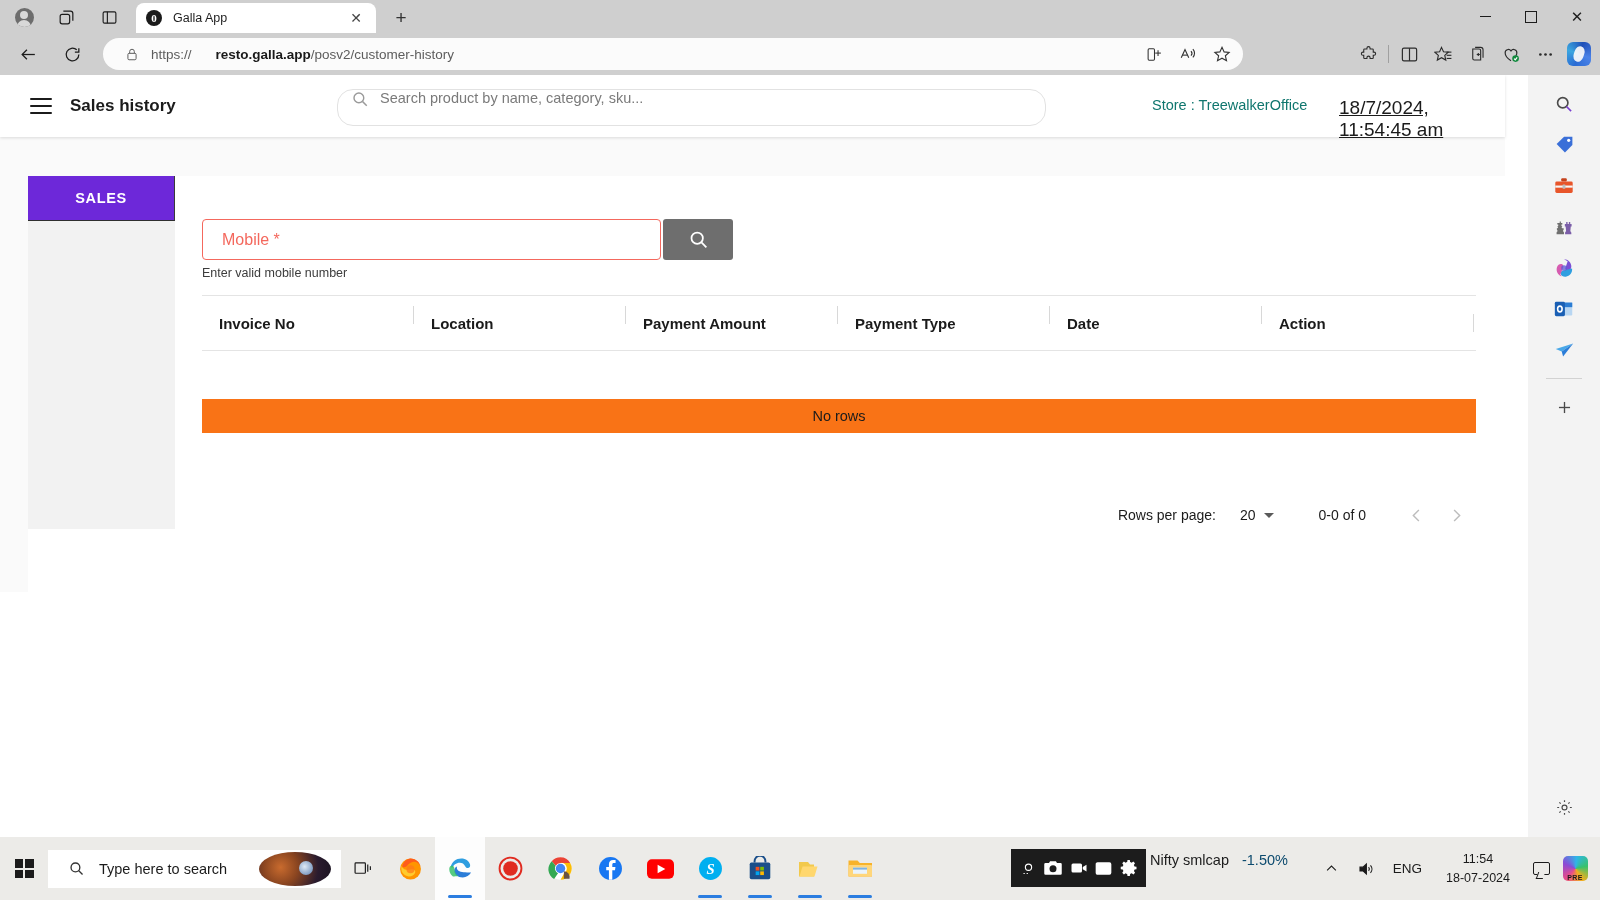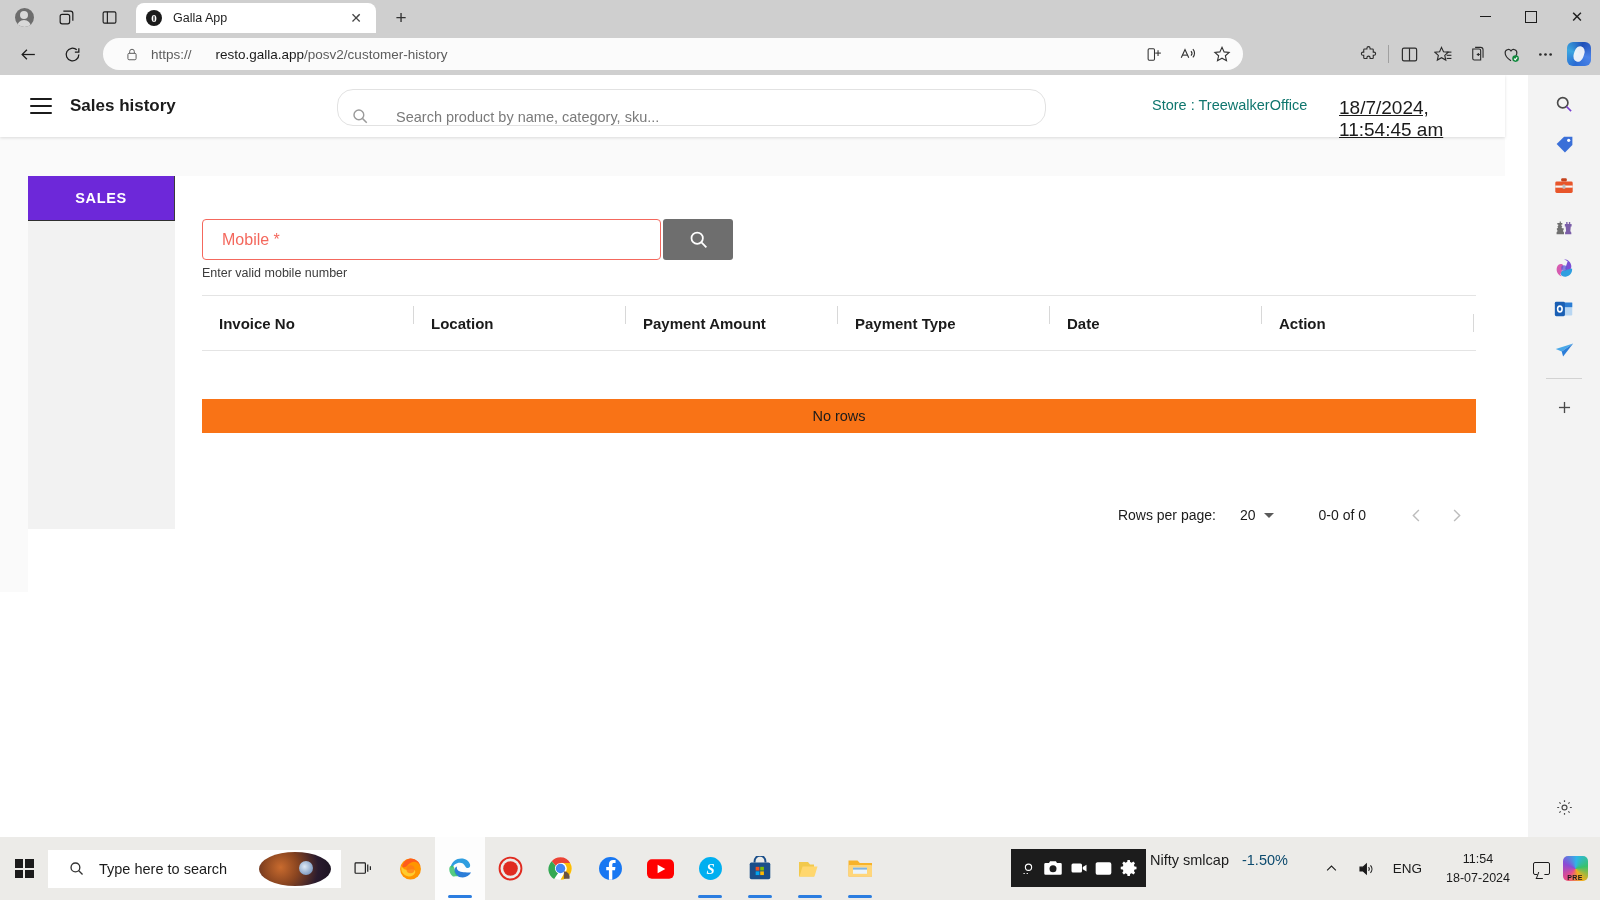"resto.galla.app" .omni-url b { font-weight: normal -> bold }
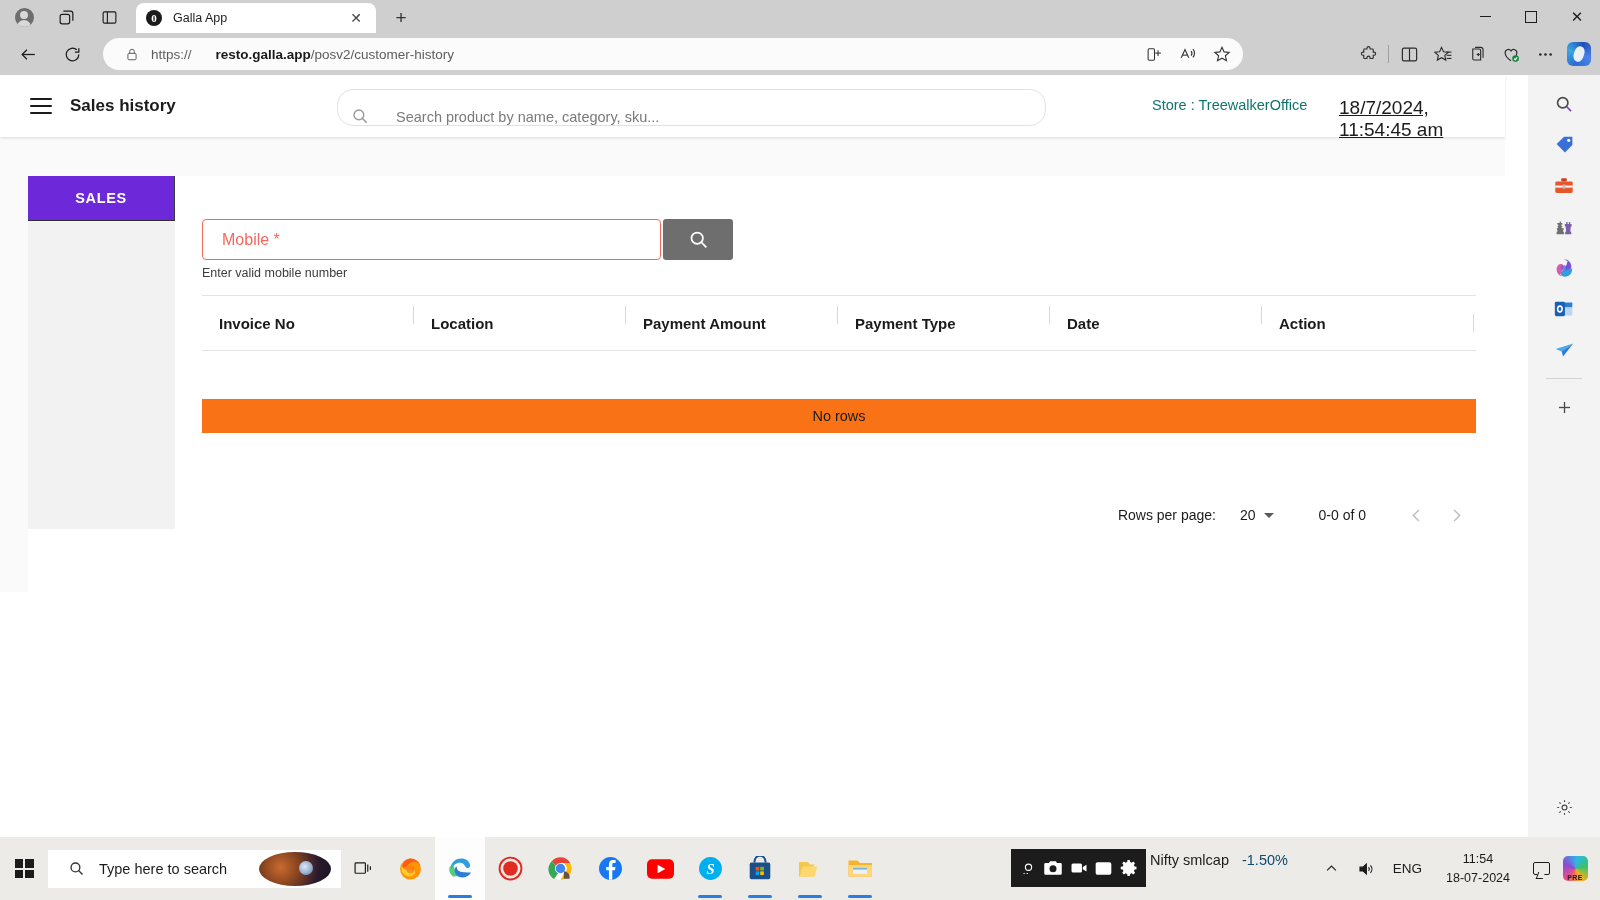"Search product by name, category," .prod-search { align-items: flex-end -> flex-start; gap: 16px -> none }
